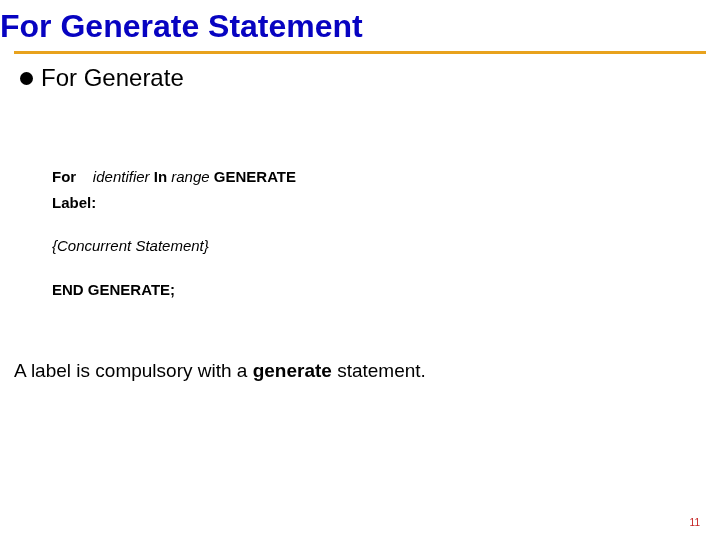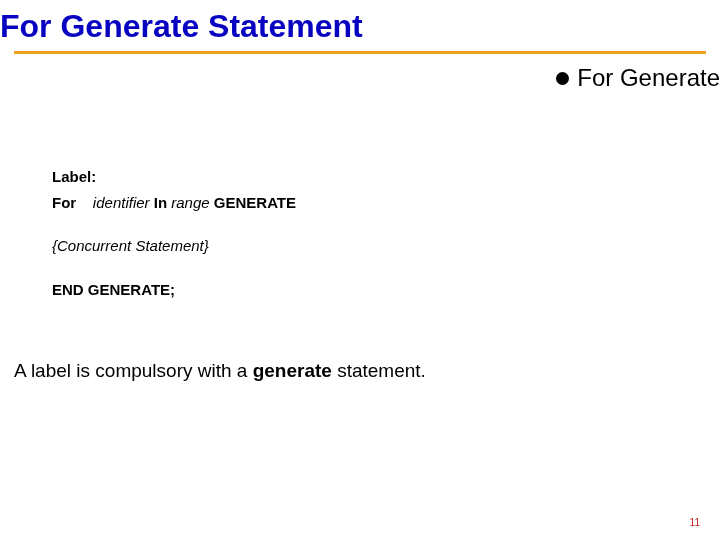"For Generate" .bullet-row { justify-content: flex-end -> none }
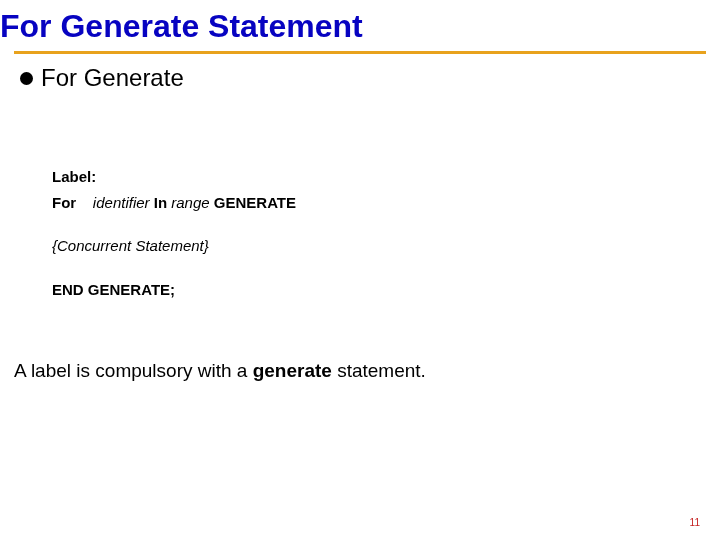"Label:" div { order: before "For identifier In range GENERATE" -> after "For identifier In range GENERATE" }
